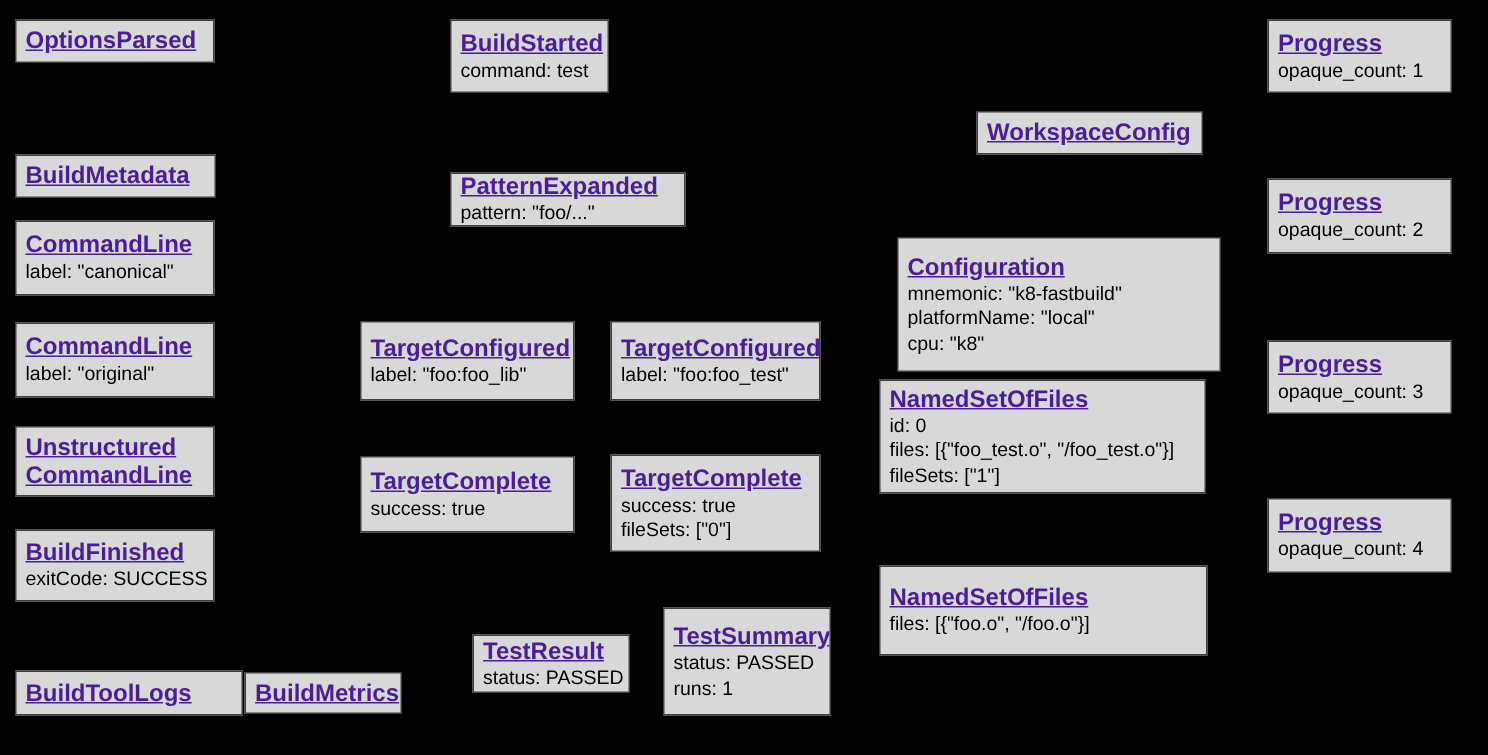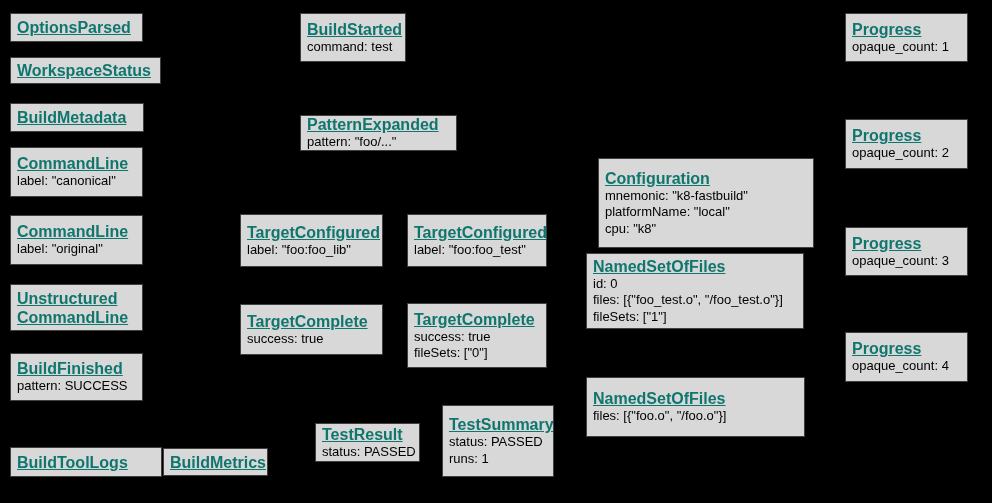"OptionsParsed" .t { color: #0f766e -> #4c1d95 }
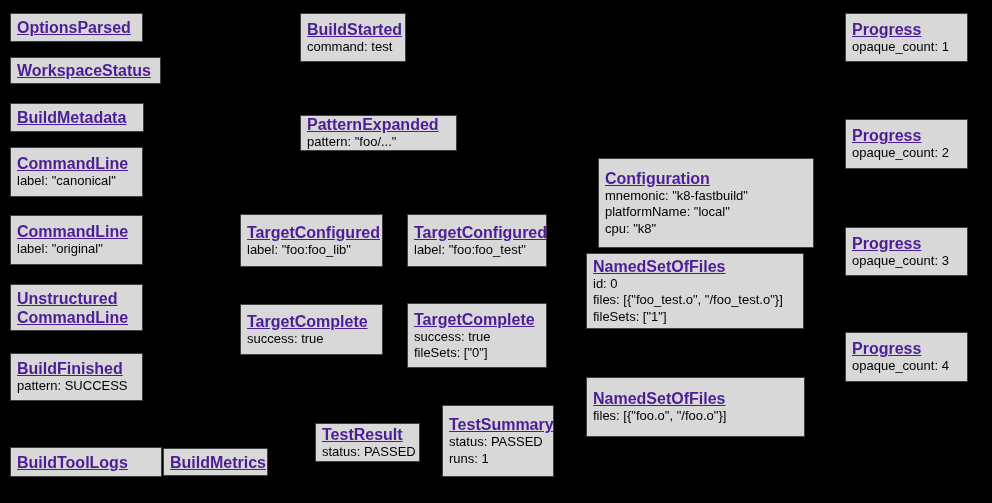"WorkspaceStatus" div.node { html: <div> <div>WorkspaceStatus</div> </div> -> none }
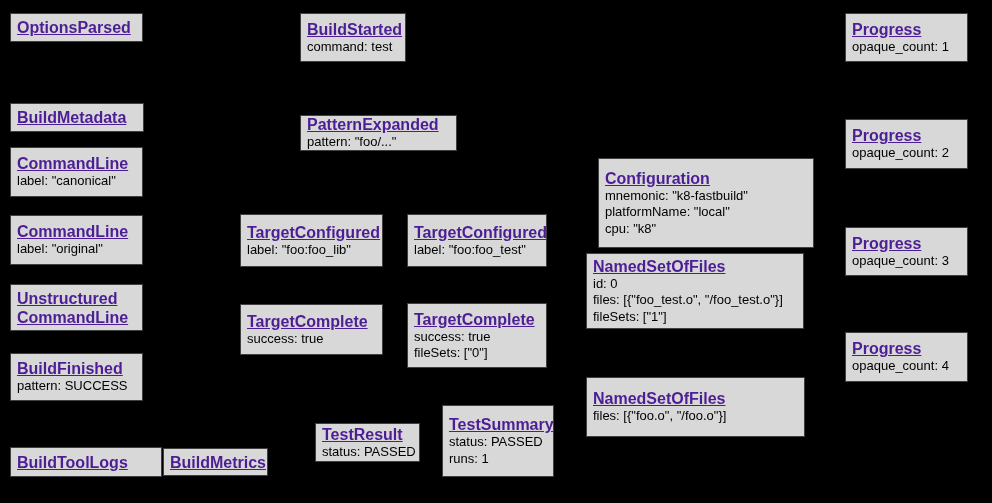"WorkspaceConfig" div.node { html: none -> <div> <div>WorkspaceConfig</div> </div> }
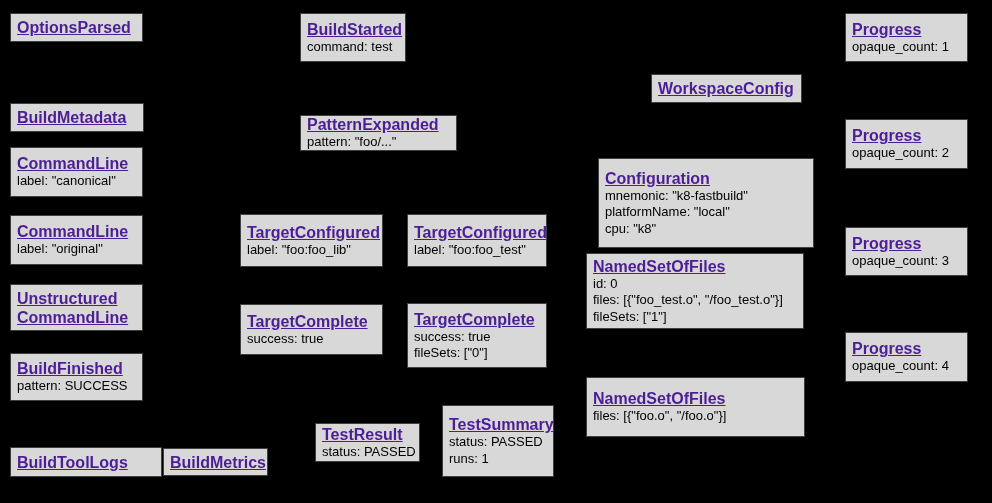"pattern: SUCCESS" div.d { text: pattern -> exitCode }
